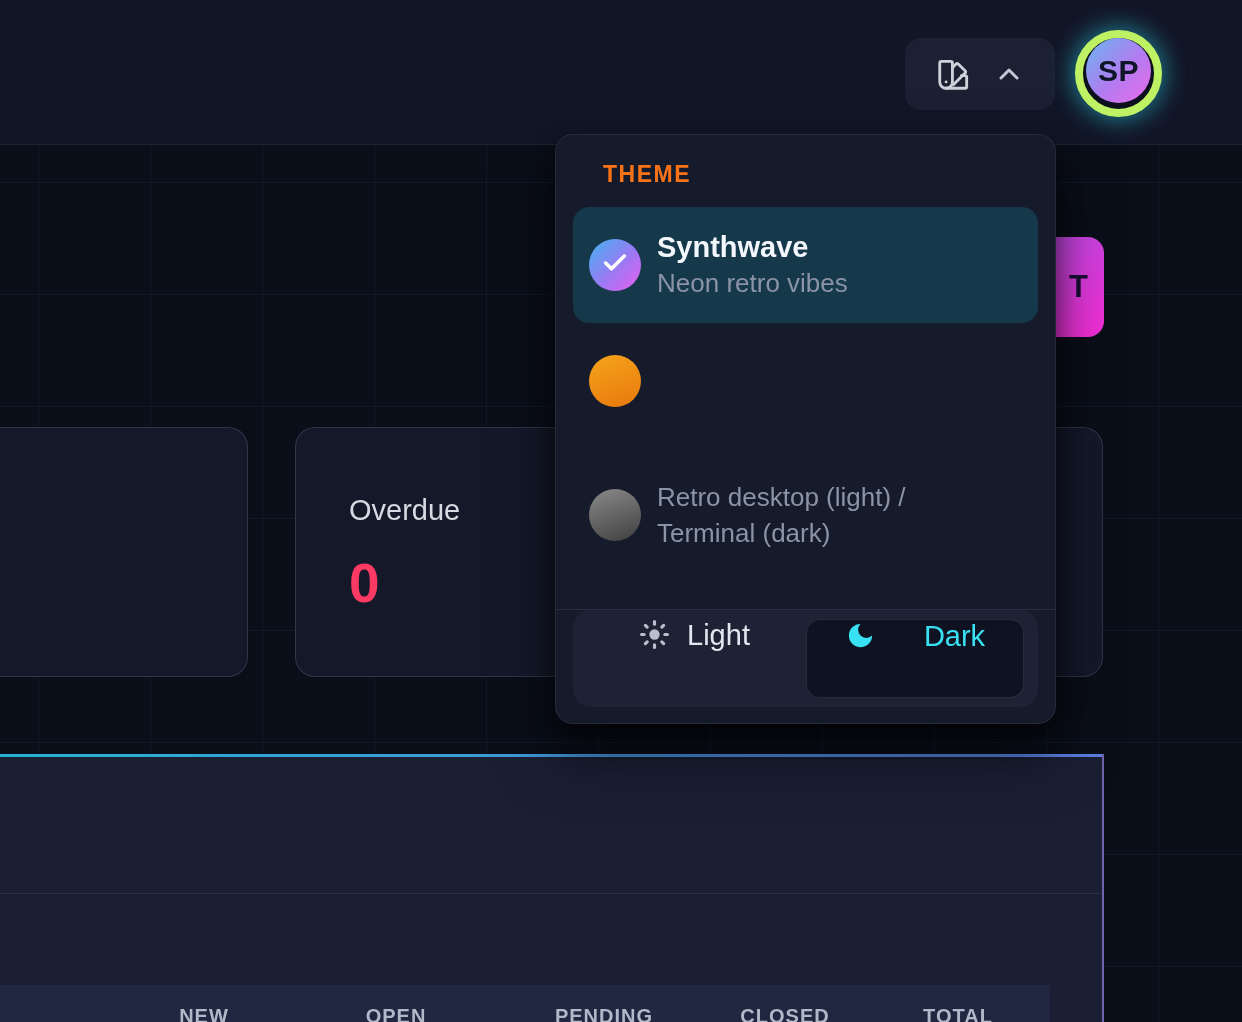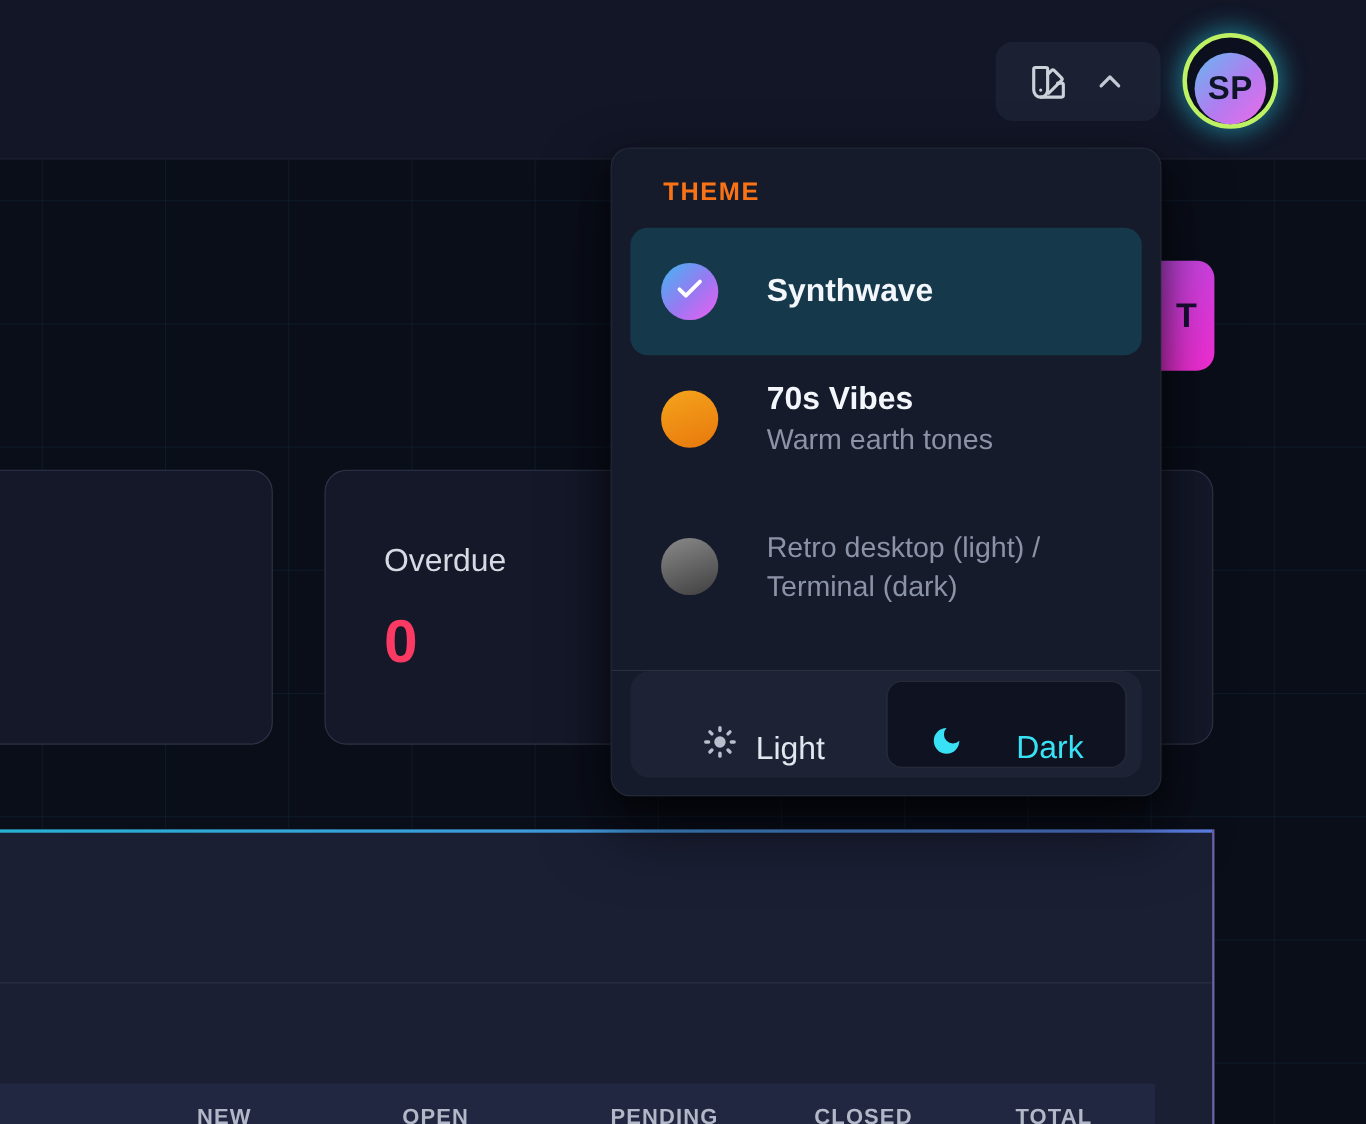"SP" .avatar { align-items: flex-end -> flex-start; border: 4px solid #bef264 -> 8px solid #bef264 }
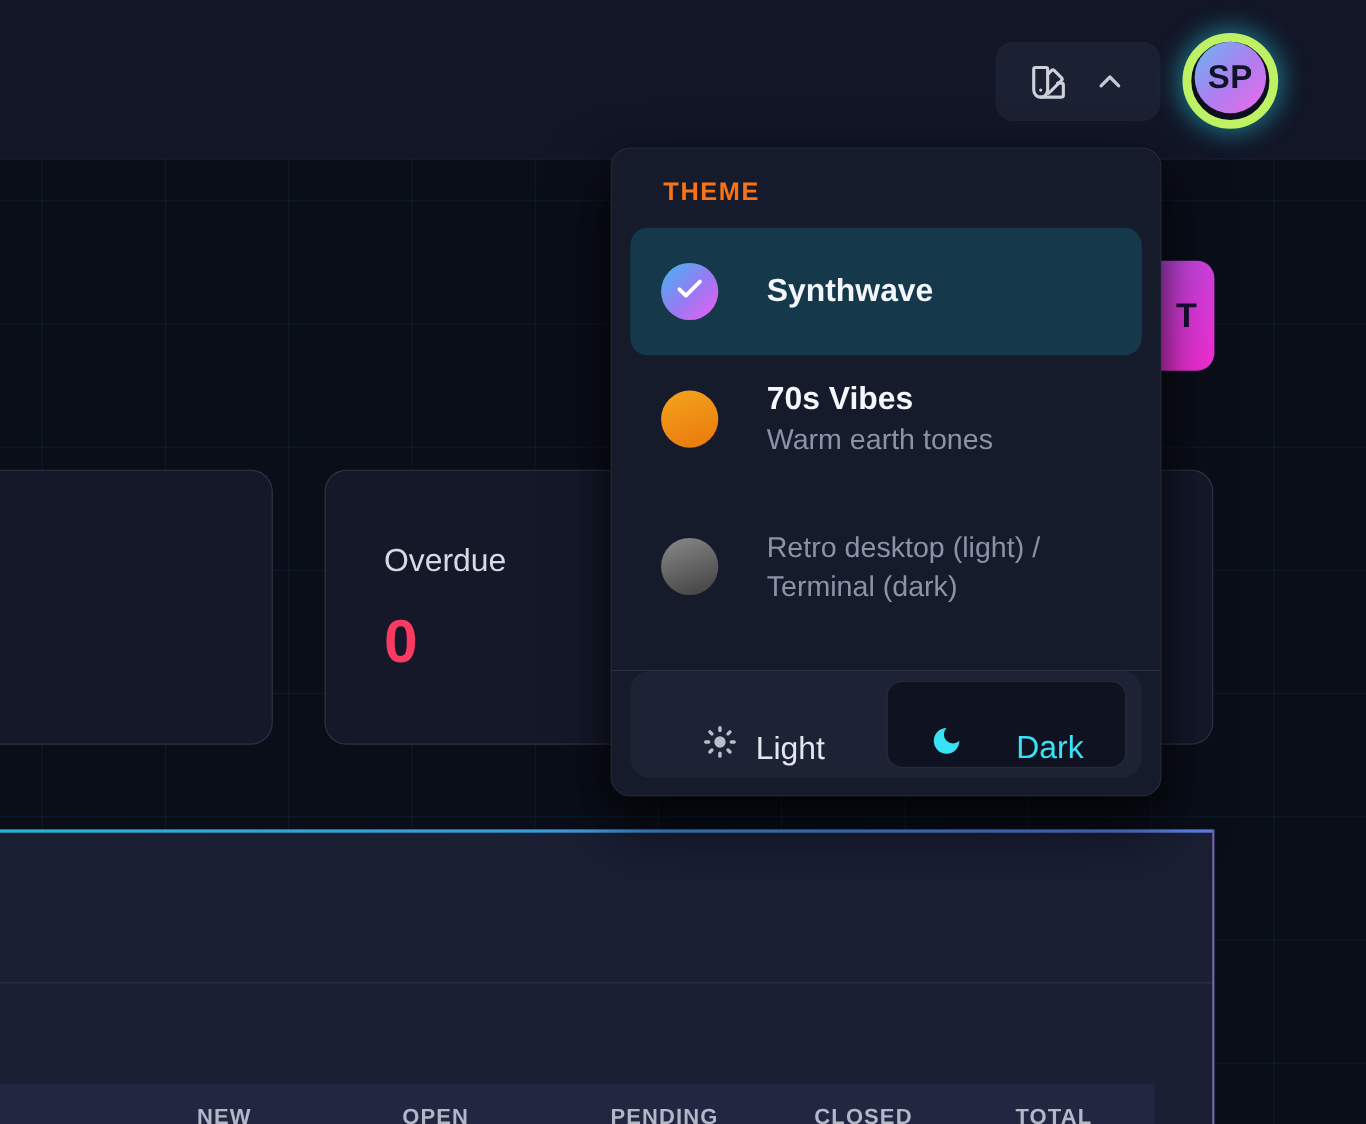"Synthwave" .theme-option { gap: 44px -> 16px; padding: 0 28px -> 0 16px }
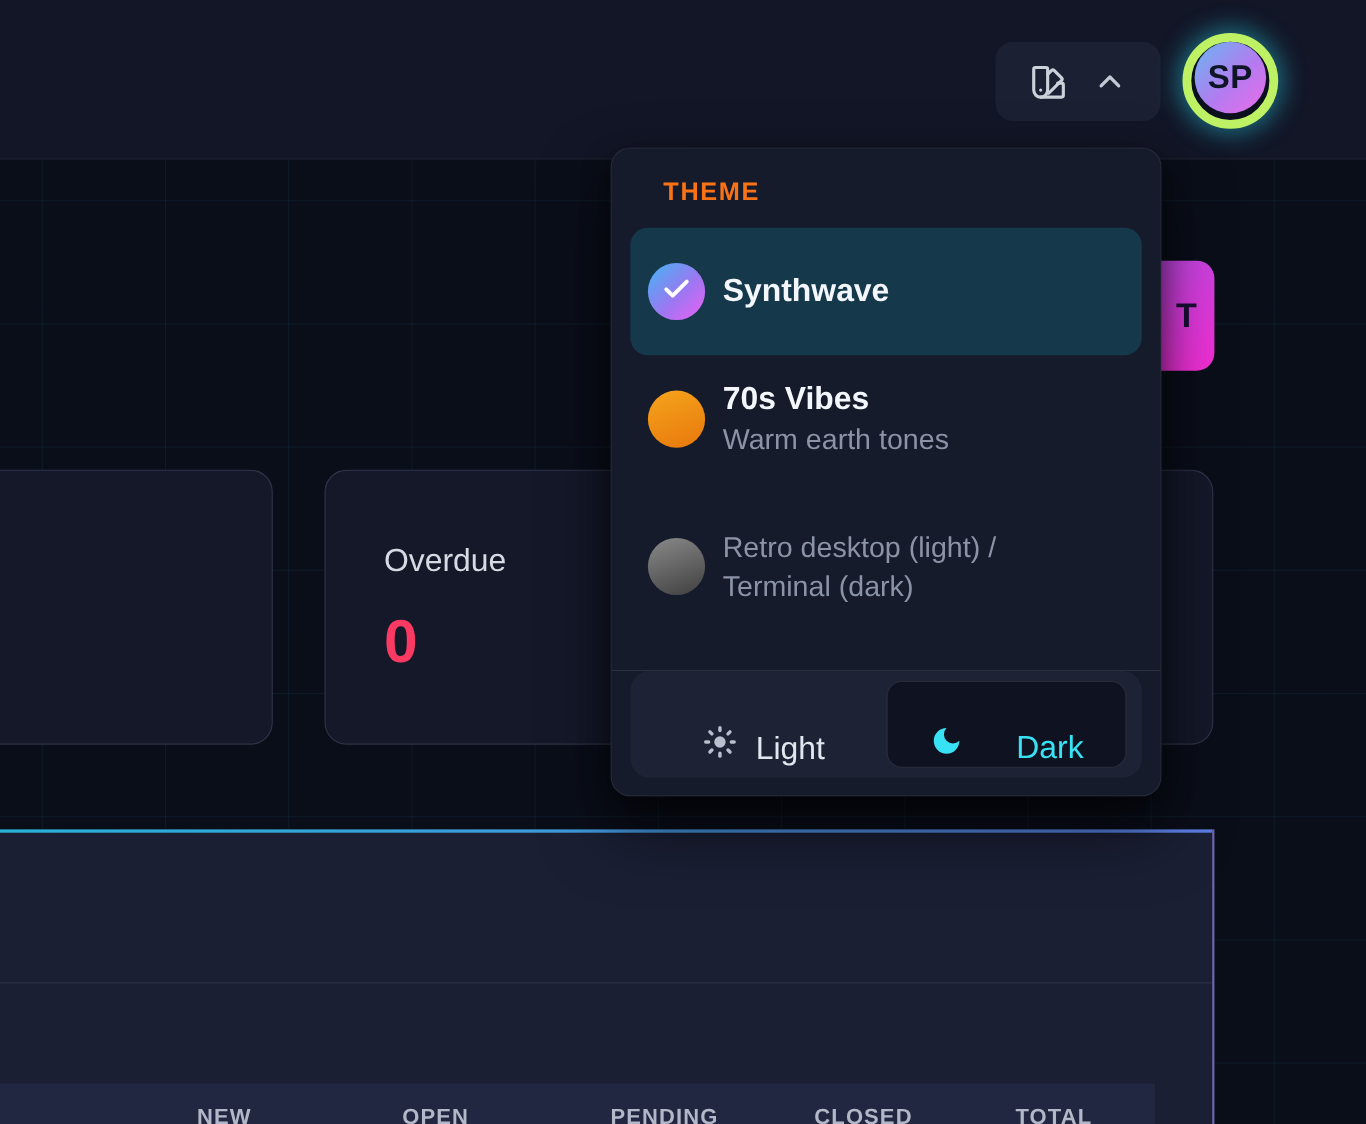"Neon retro vibes" div.opt-desc { html: none -> <div>Neon retro vibes</div> }
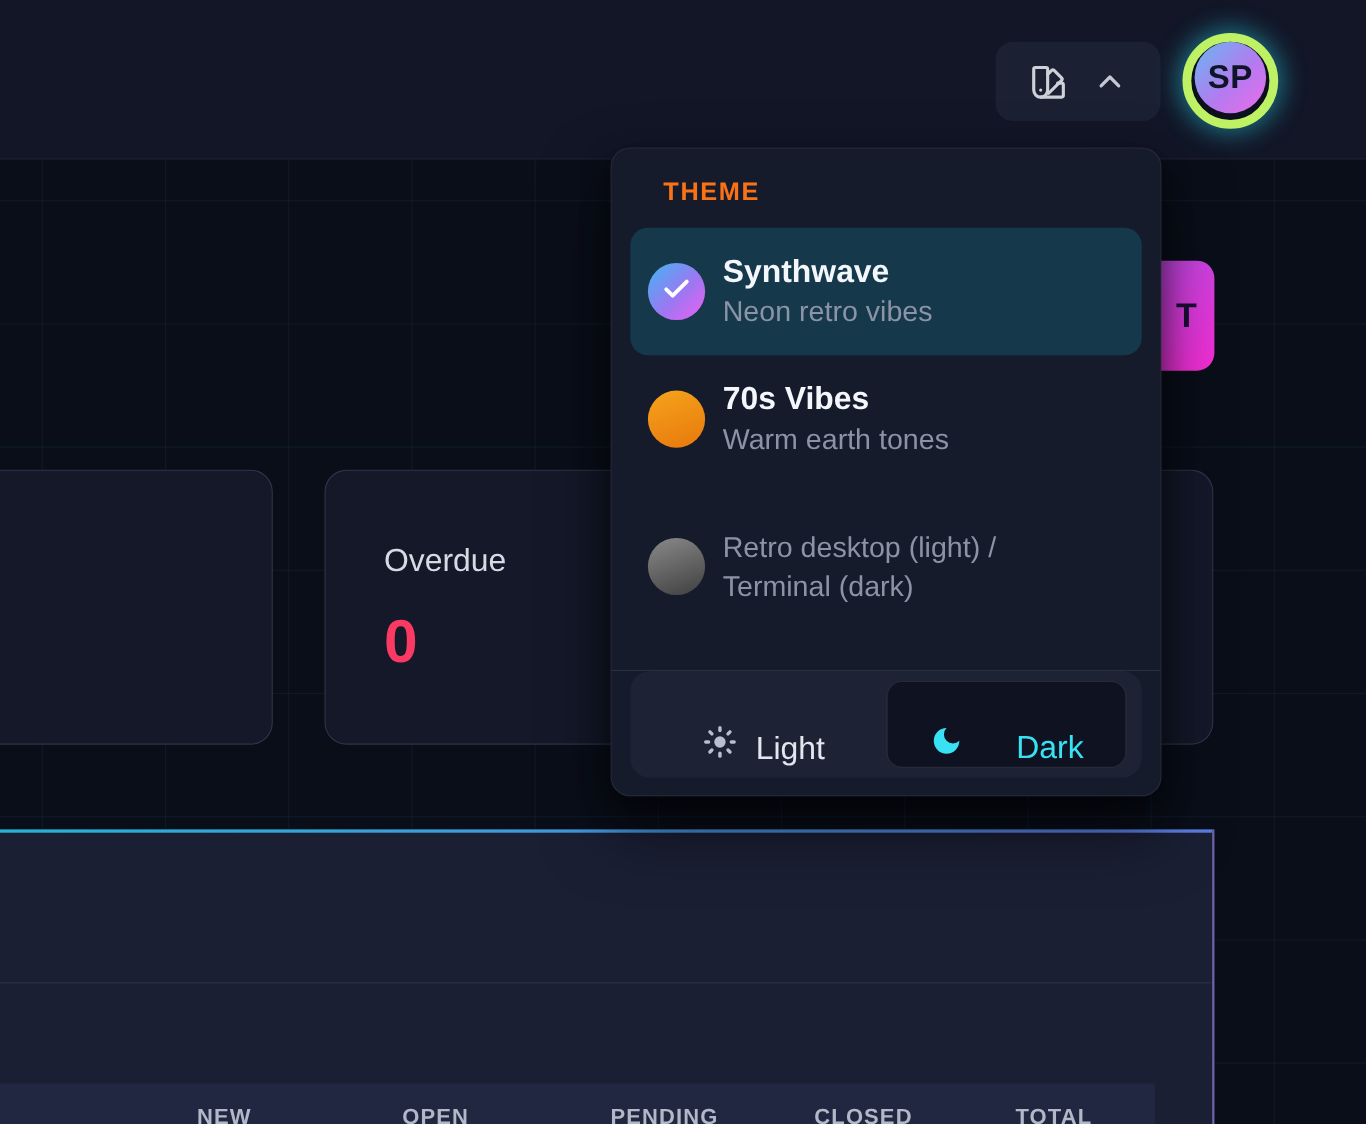"70s Vibes" div { html: <div> <div>70s Vibes</div> <div>Warm earth tones</div> </div> -> none }
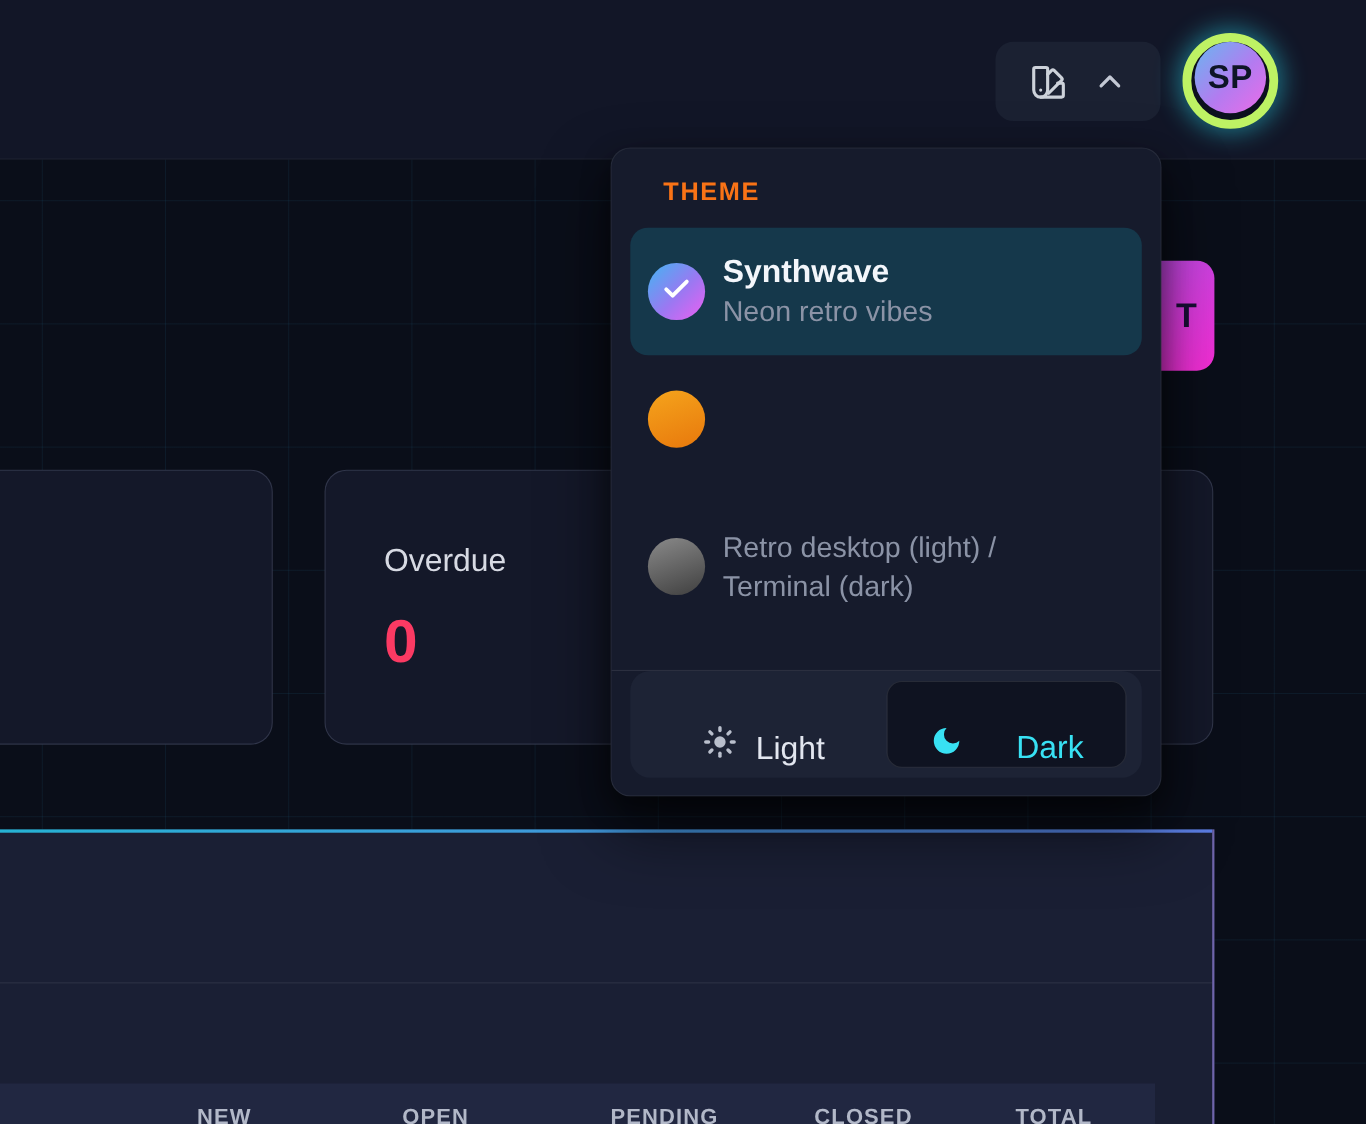"Light" .appearance-option { align-items: flex-end -> flex-start }
